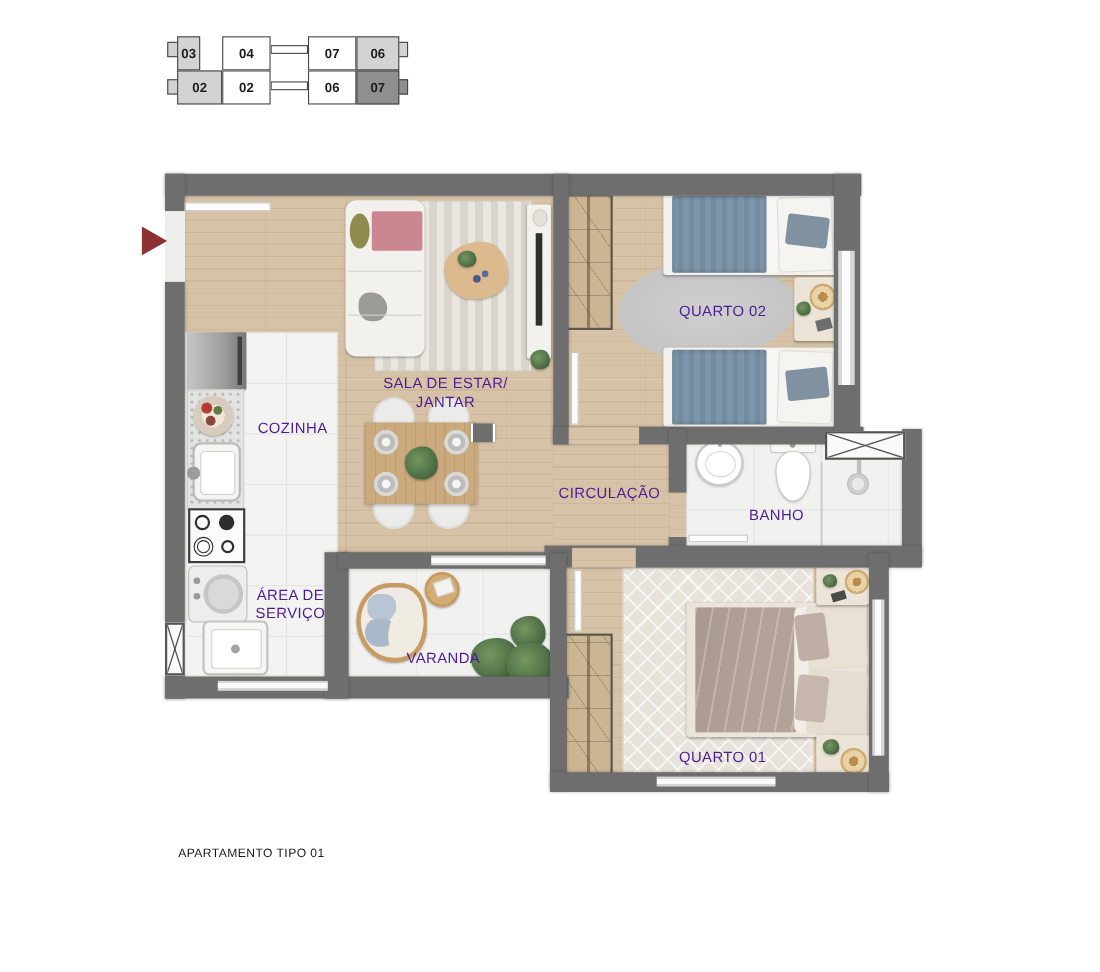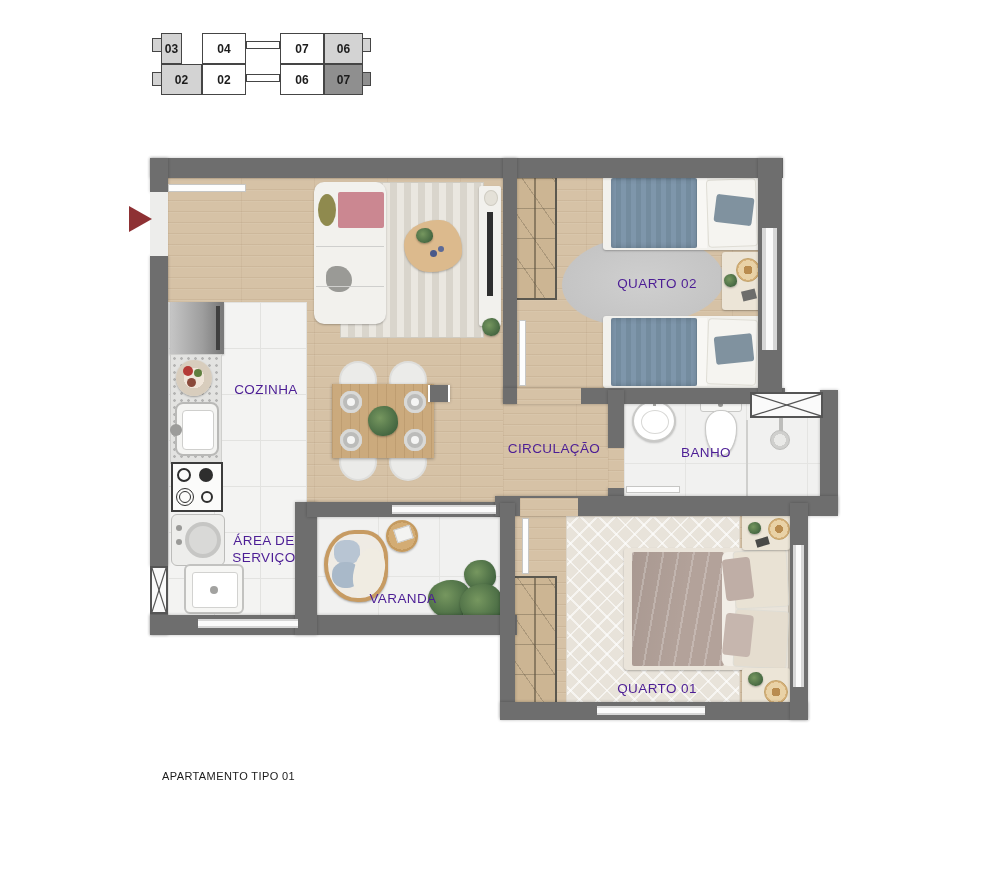"SALA DE ESTAR/" div.lbl { html: none -> <div> <span>SALA DE ESTAR/</span><br> <span>JANTAR</span> </div> }
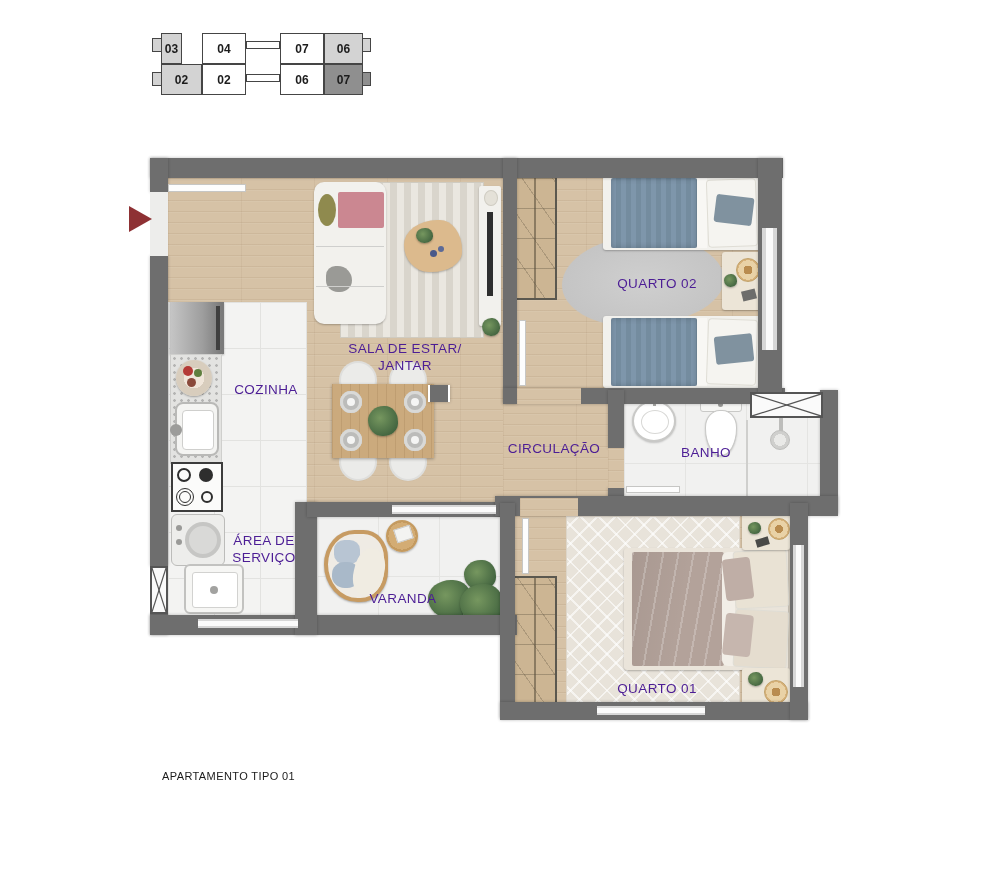"BANHO" div.lbl { top: 452px -> 468px }
